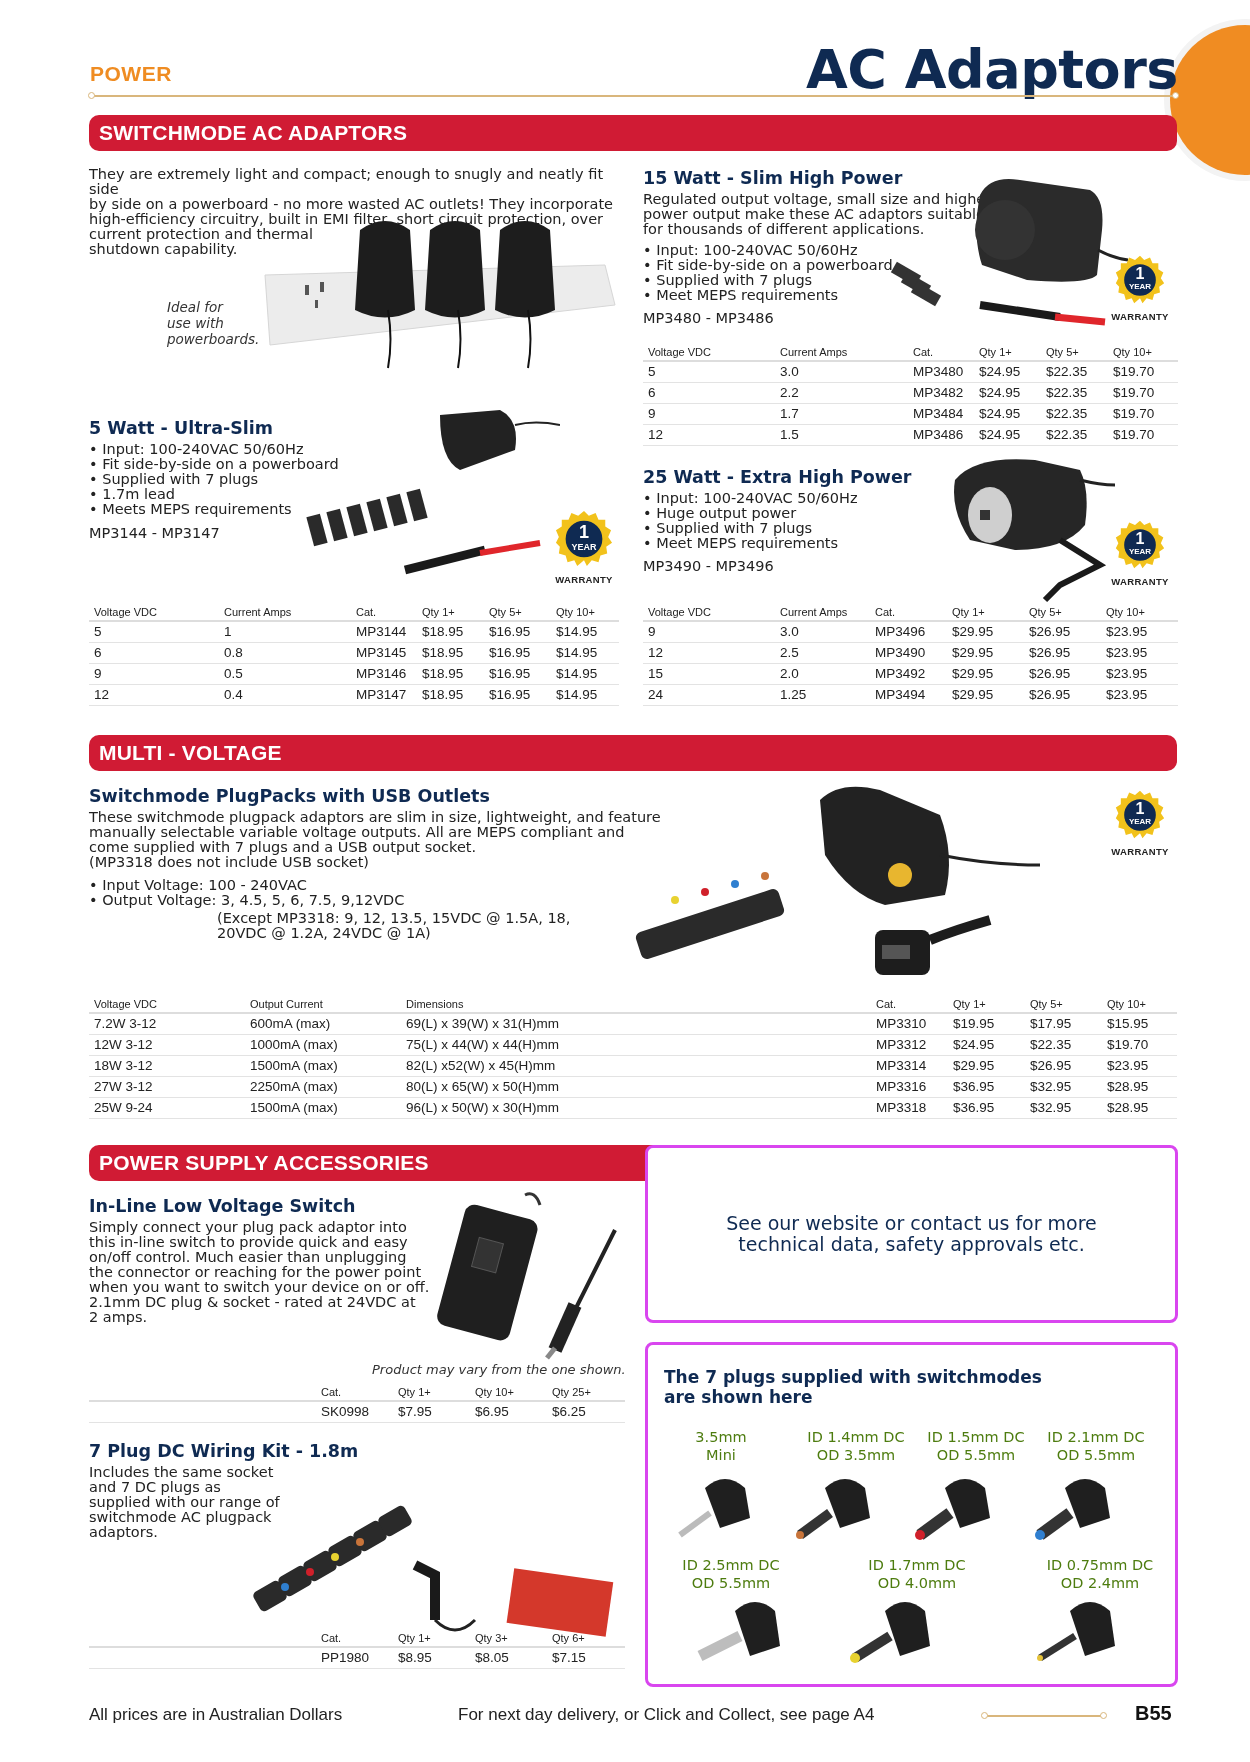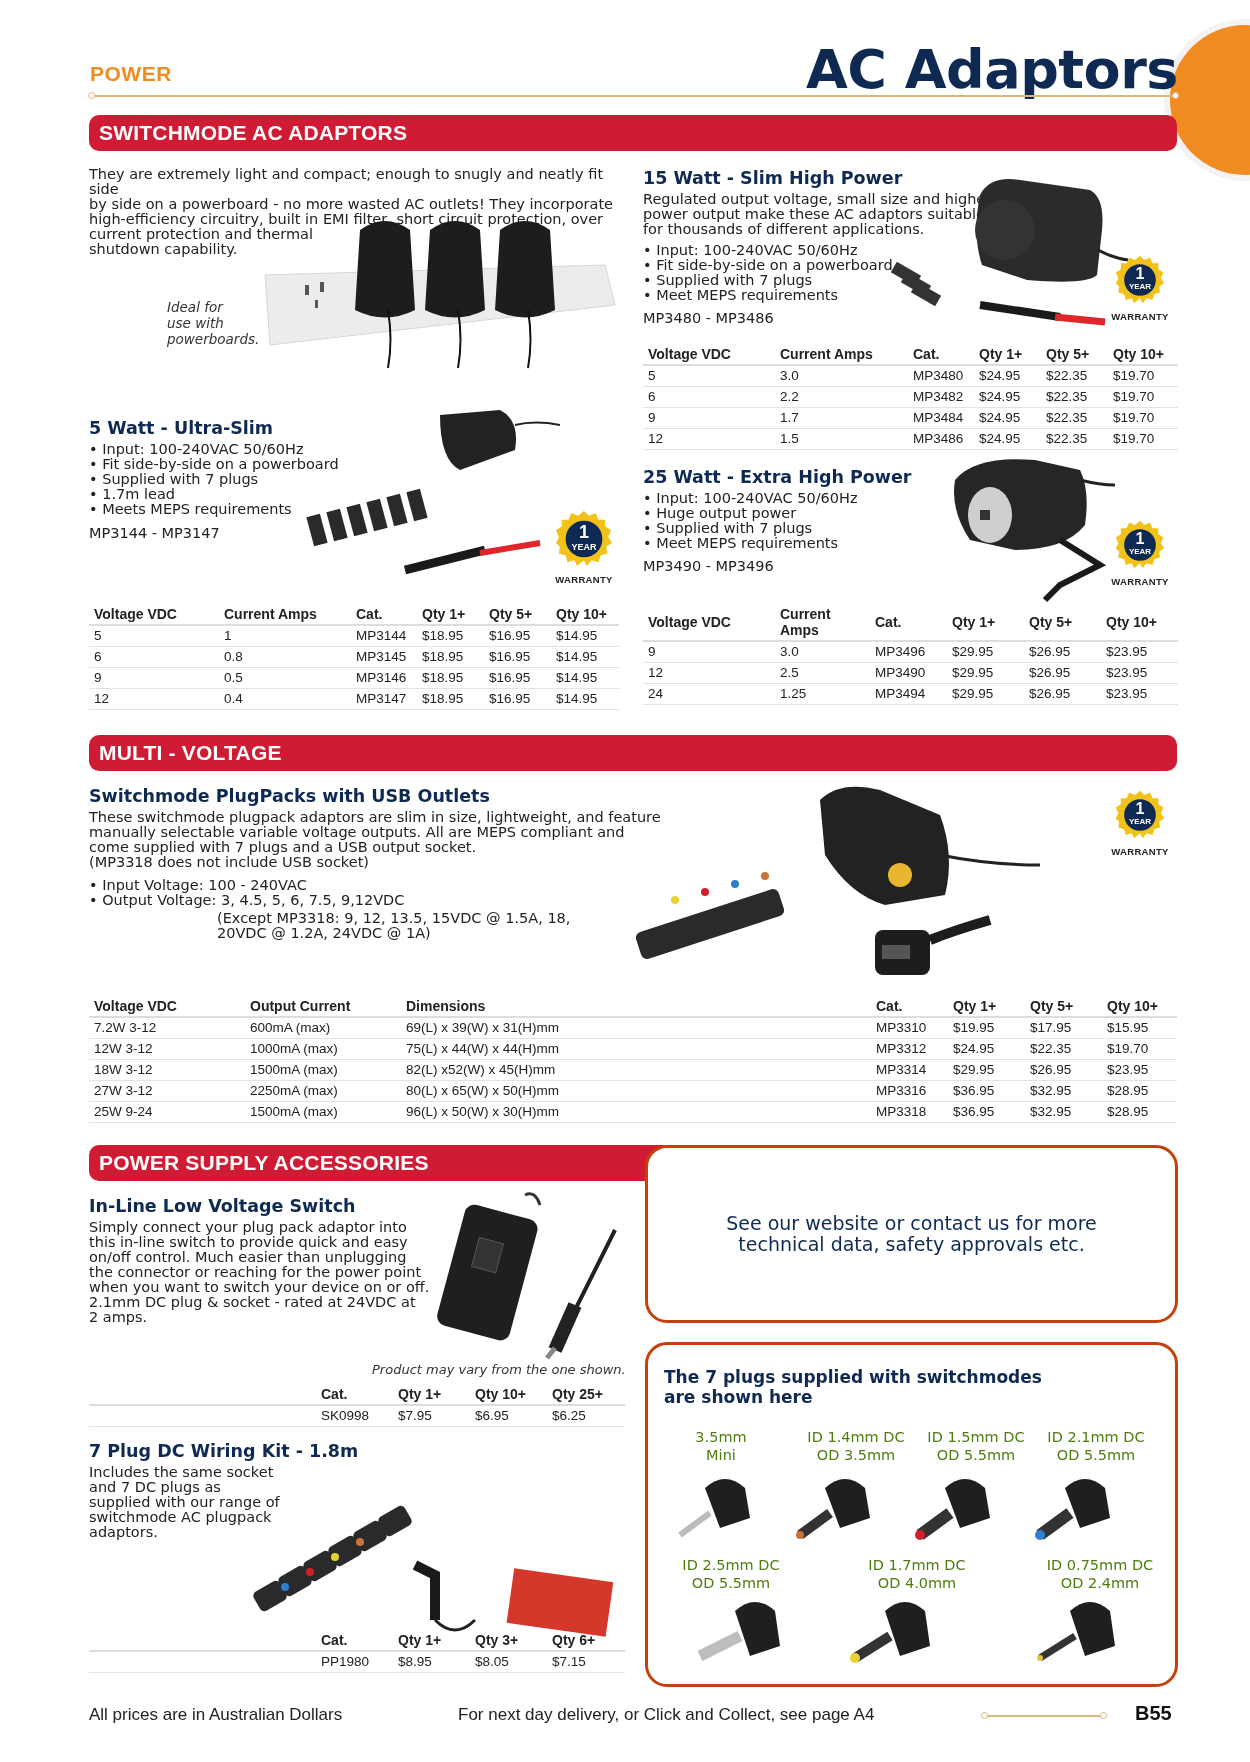"Voltage VDC" table.price th { font-size: 14px -> 11px; font-weight: bold -> normal }
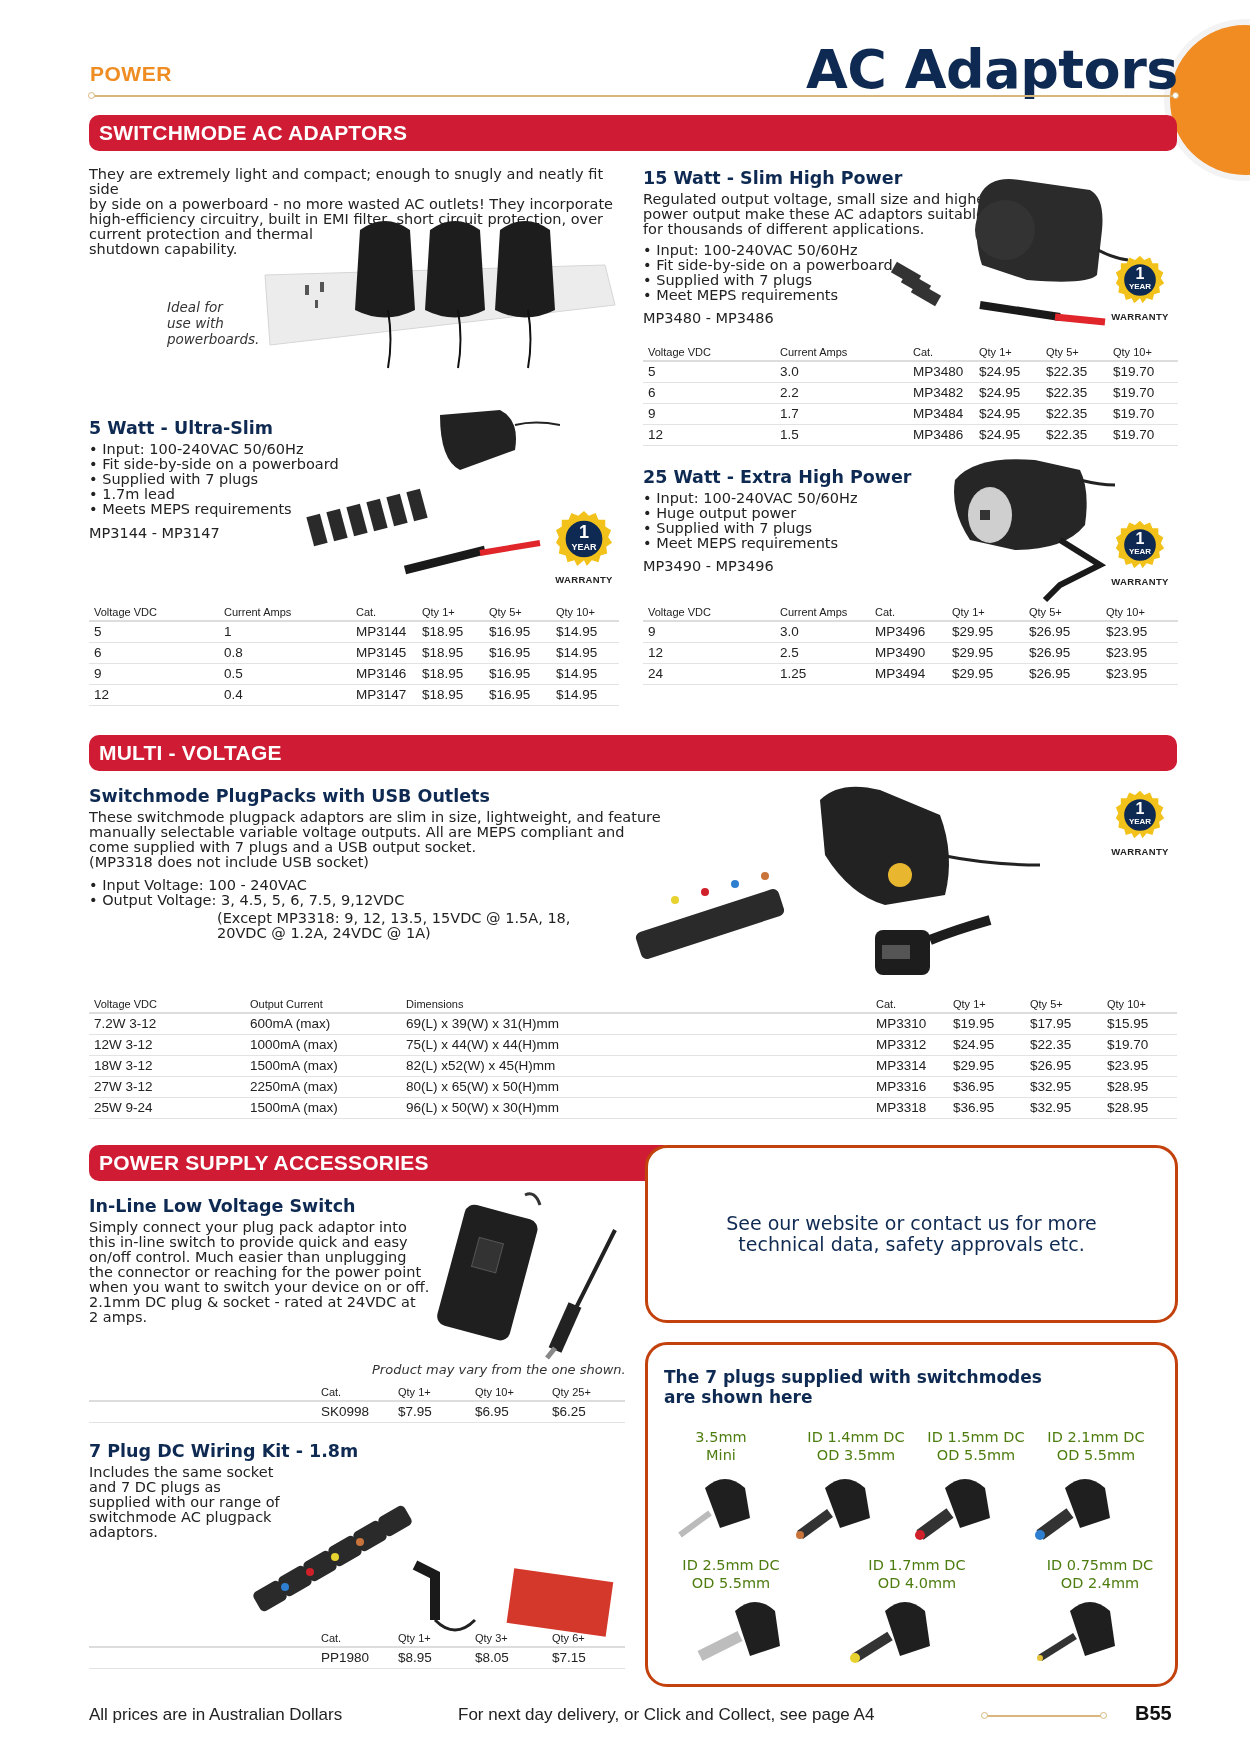"15" tr { html: none -> <tr> <td>15</td> <td>2.0</td> <td>MP3492</td> <td>$29.95</td> <td>$26.95</td> <td>$23.95</td> </tr> }
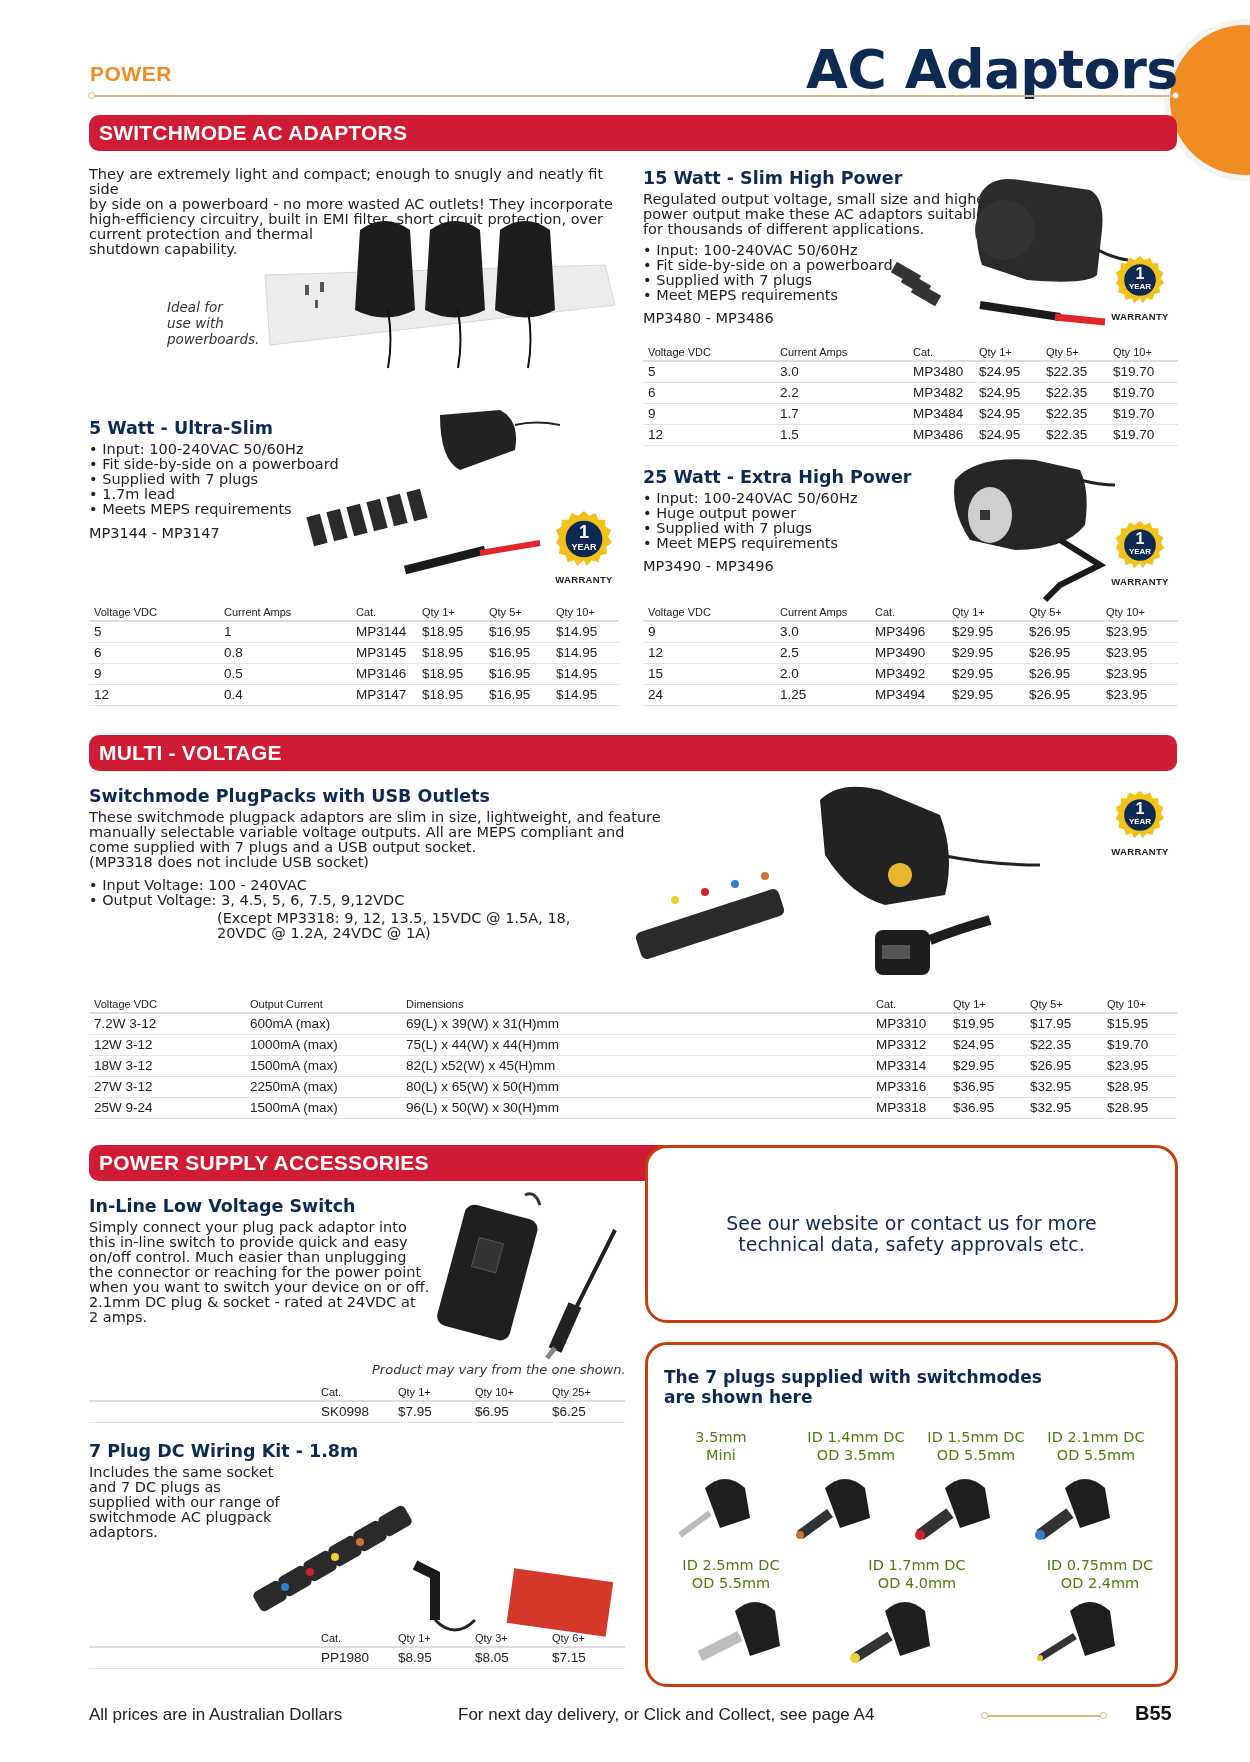"See our website or contact" .orange-box { border: 3px solid #c2410c -> 3px solid #d946ef; border-radius: 22px -> 8px }
